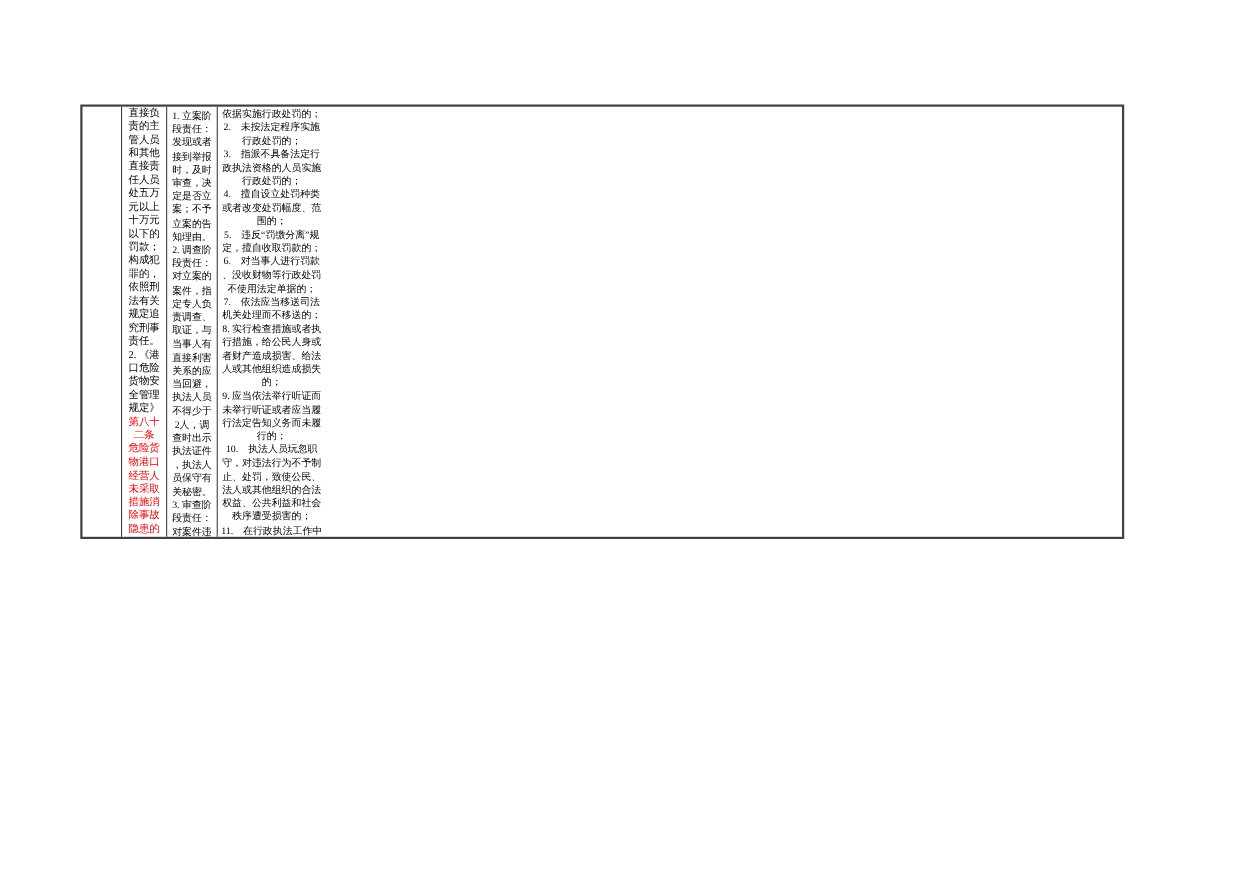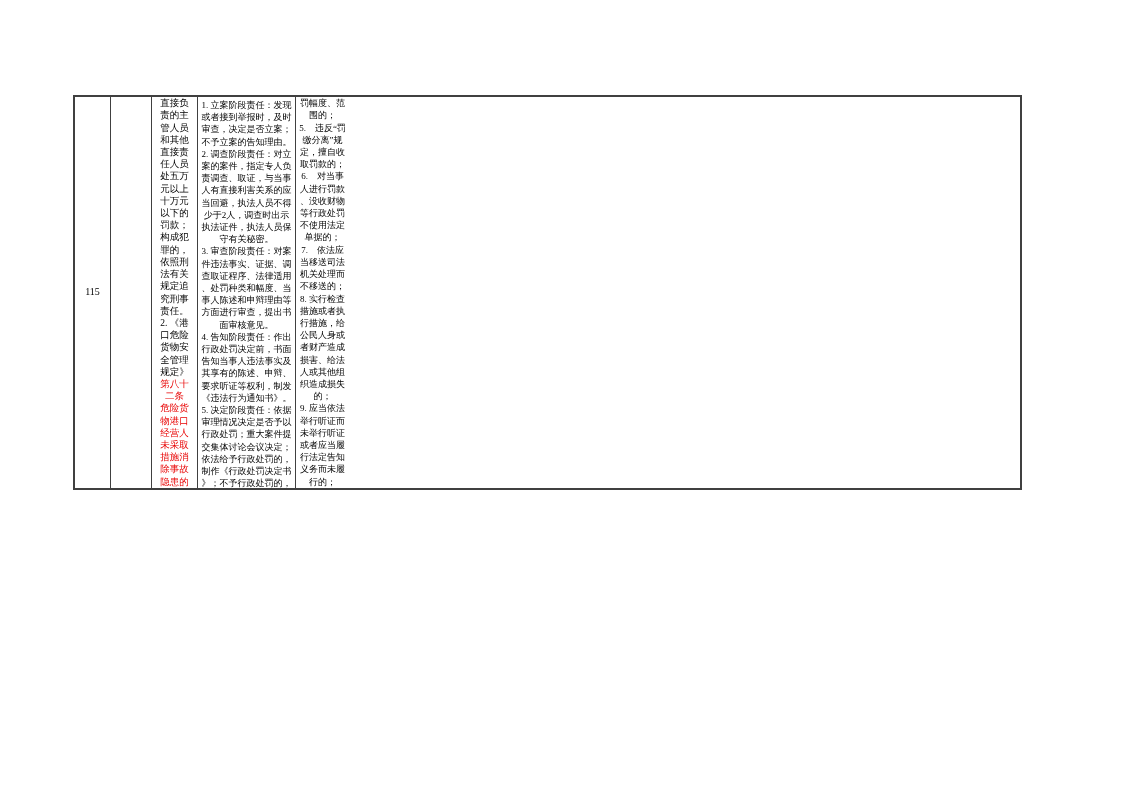"115" div.cell { html: <div> <span>115</span> </div> -> none }
